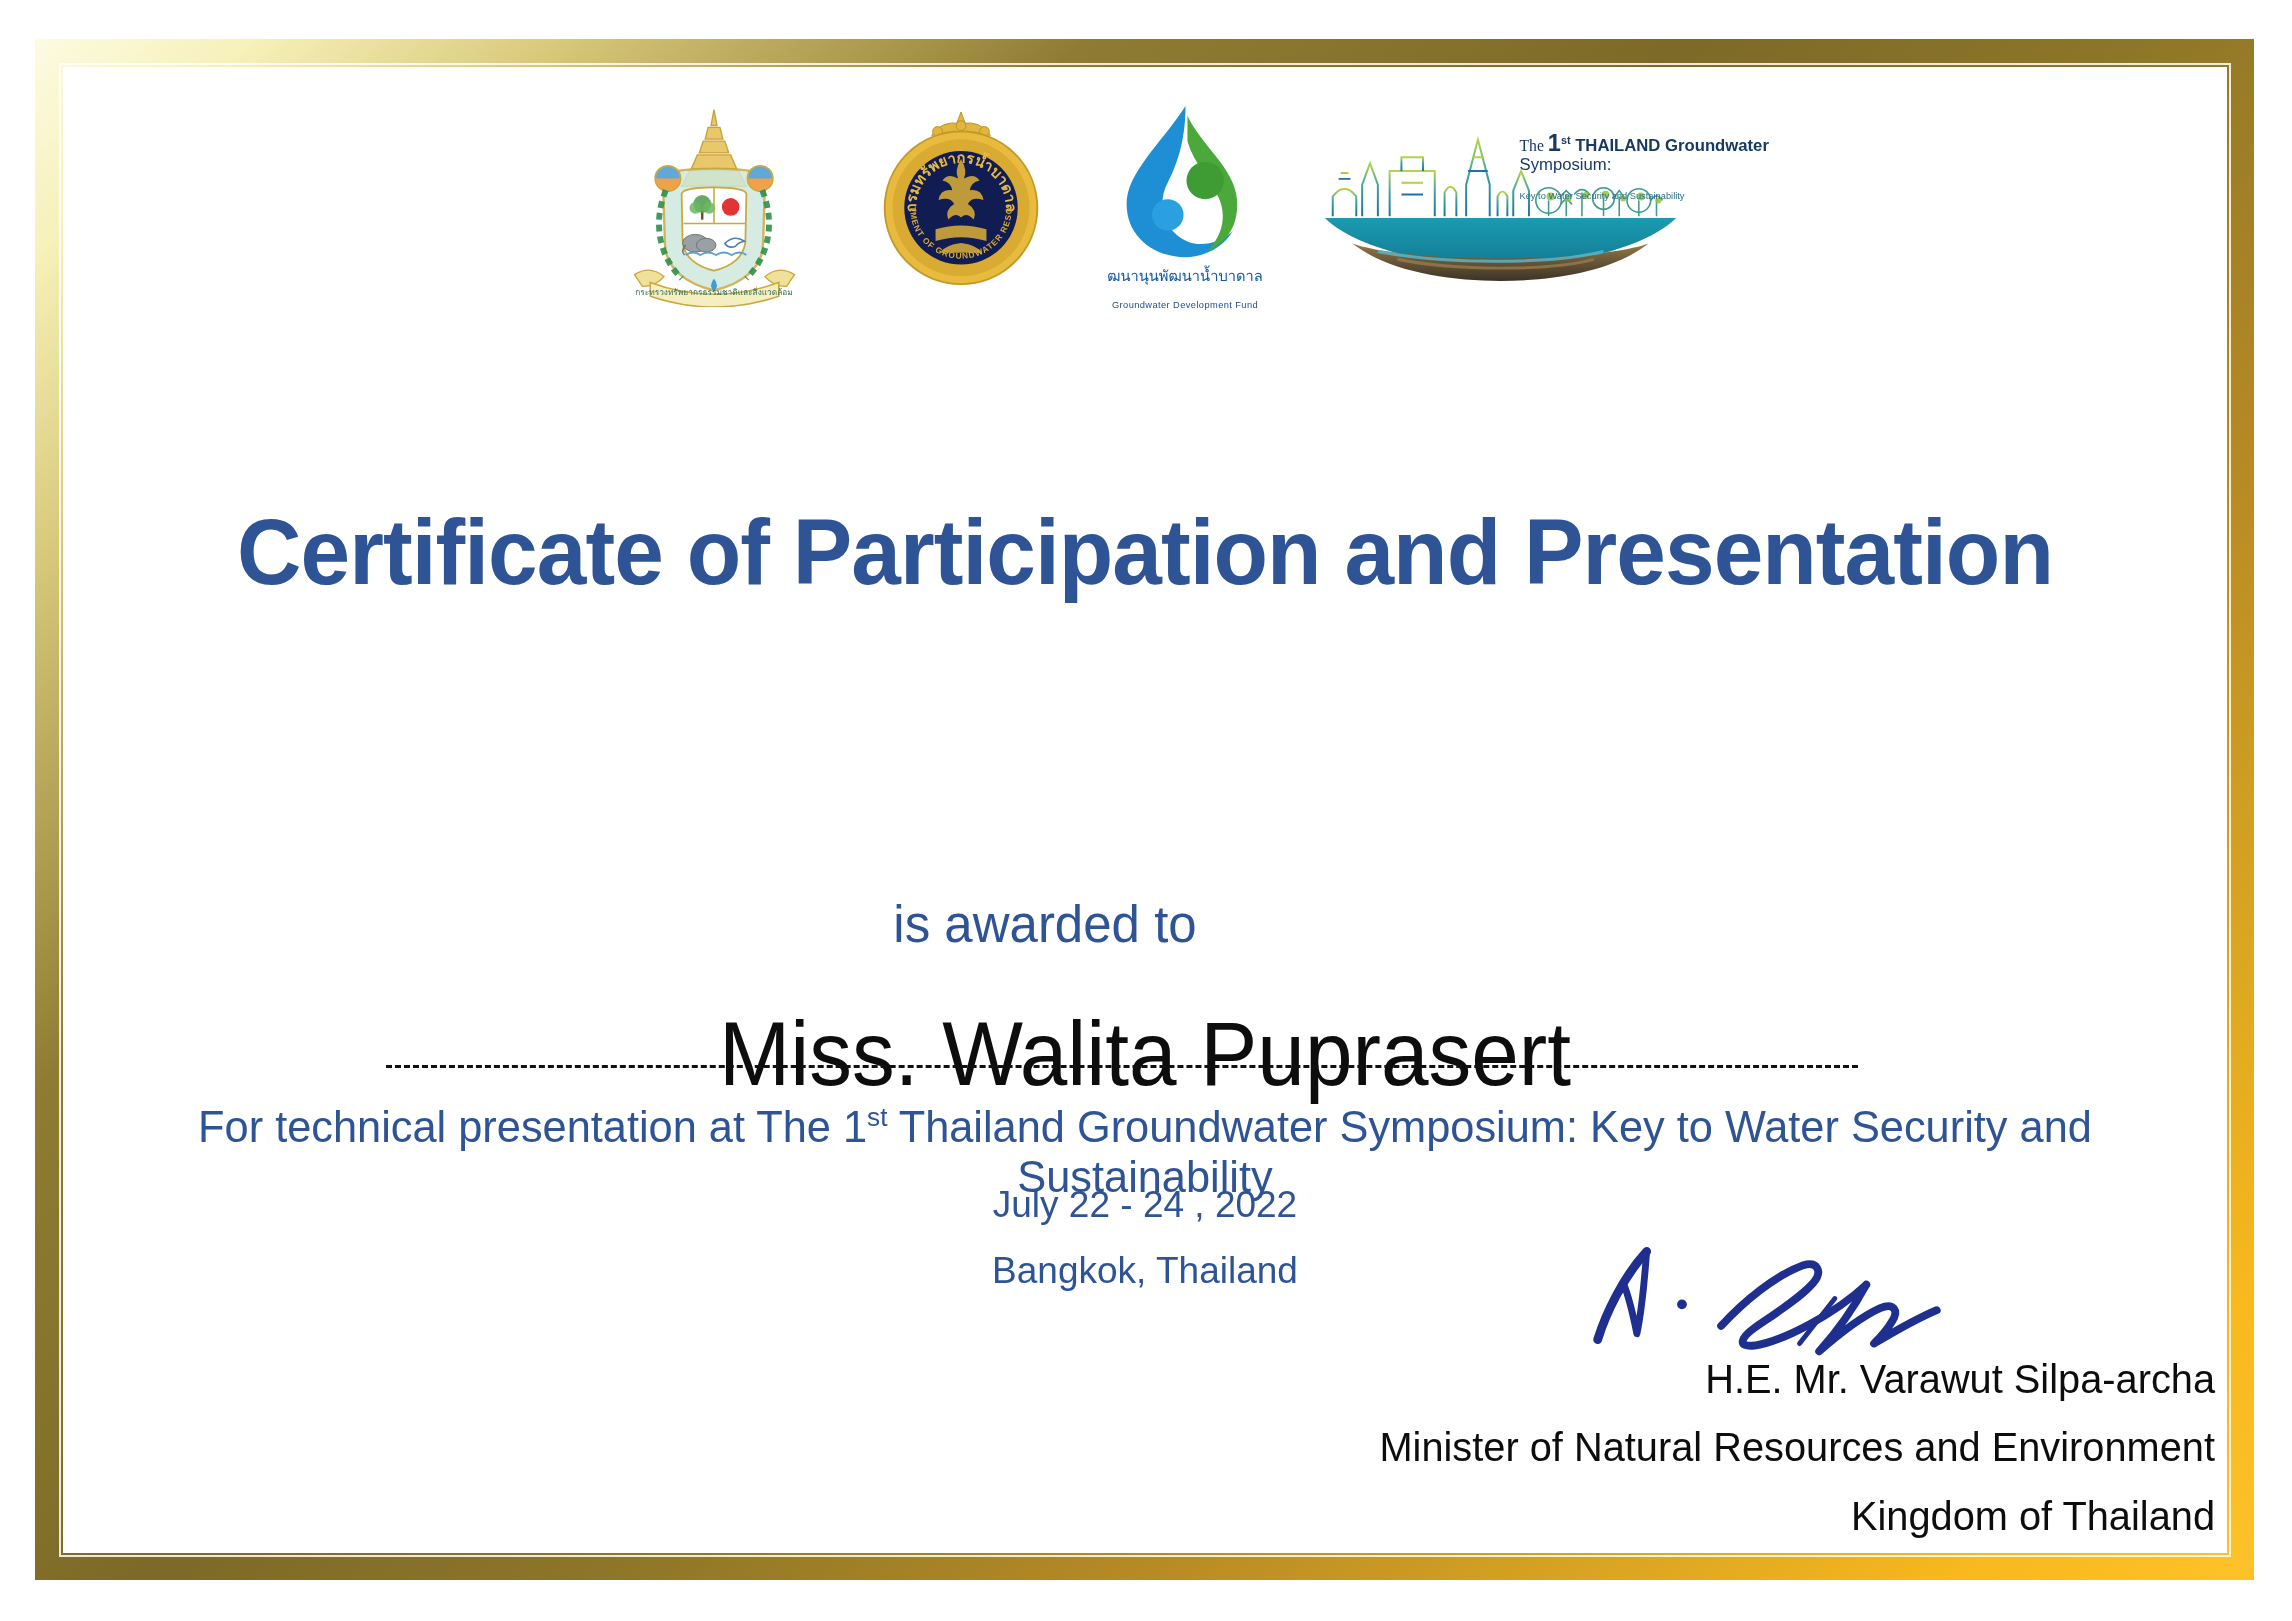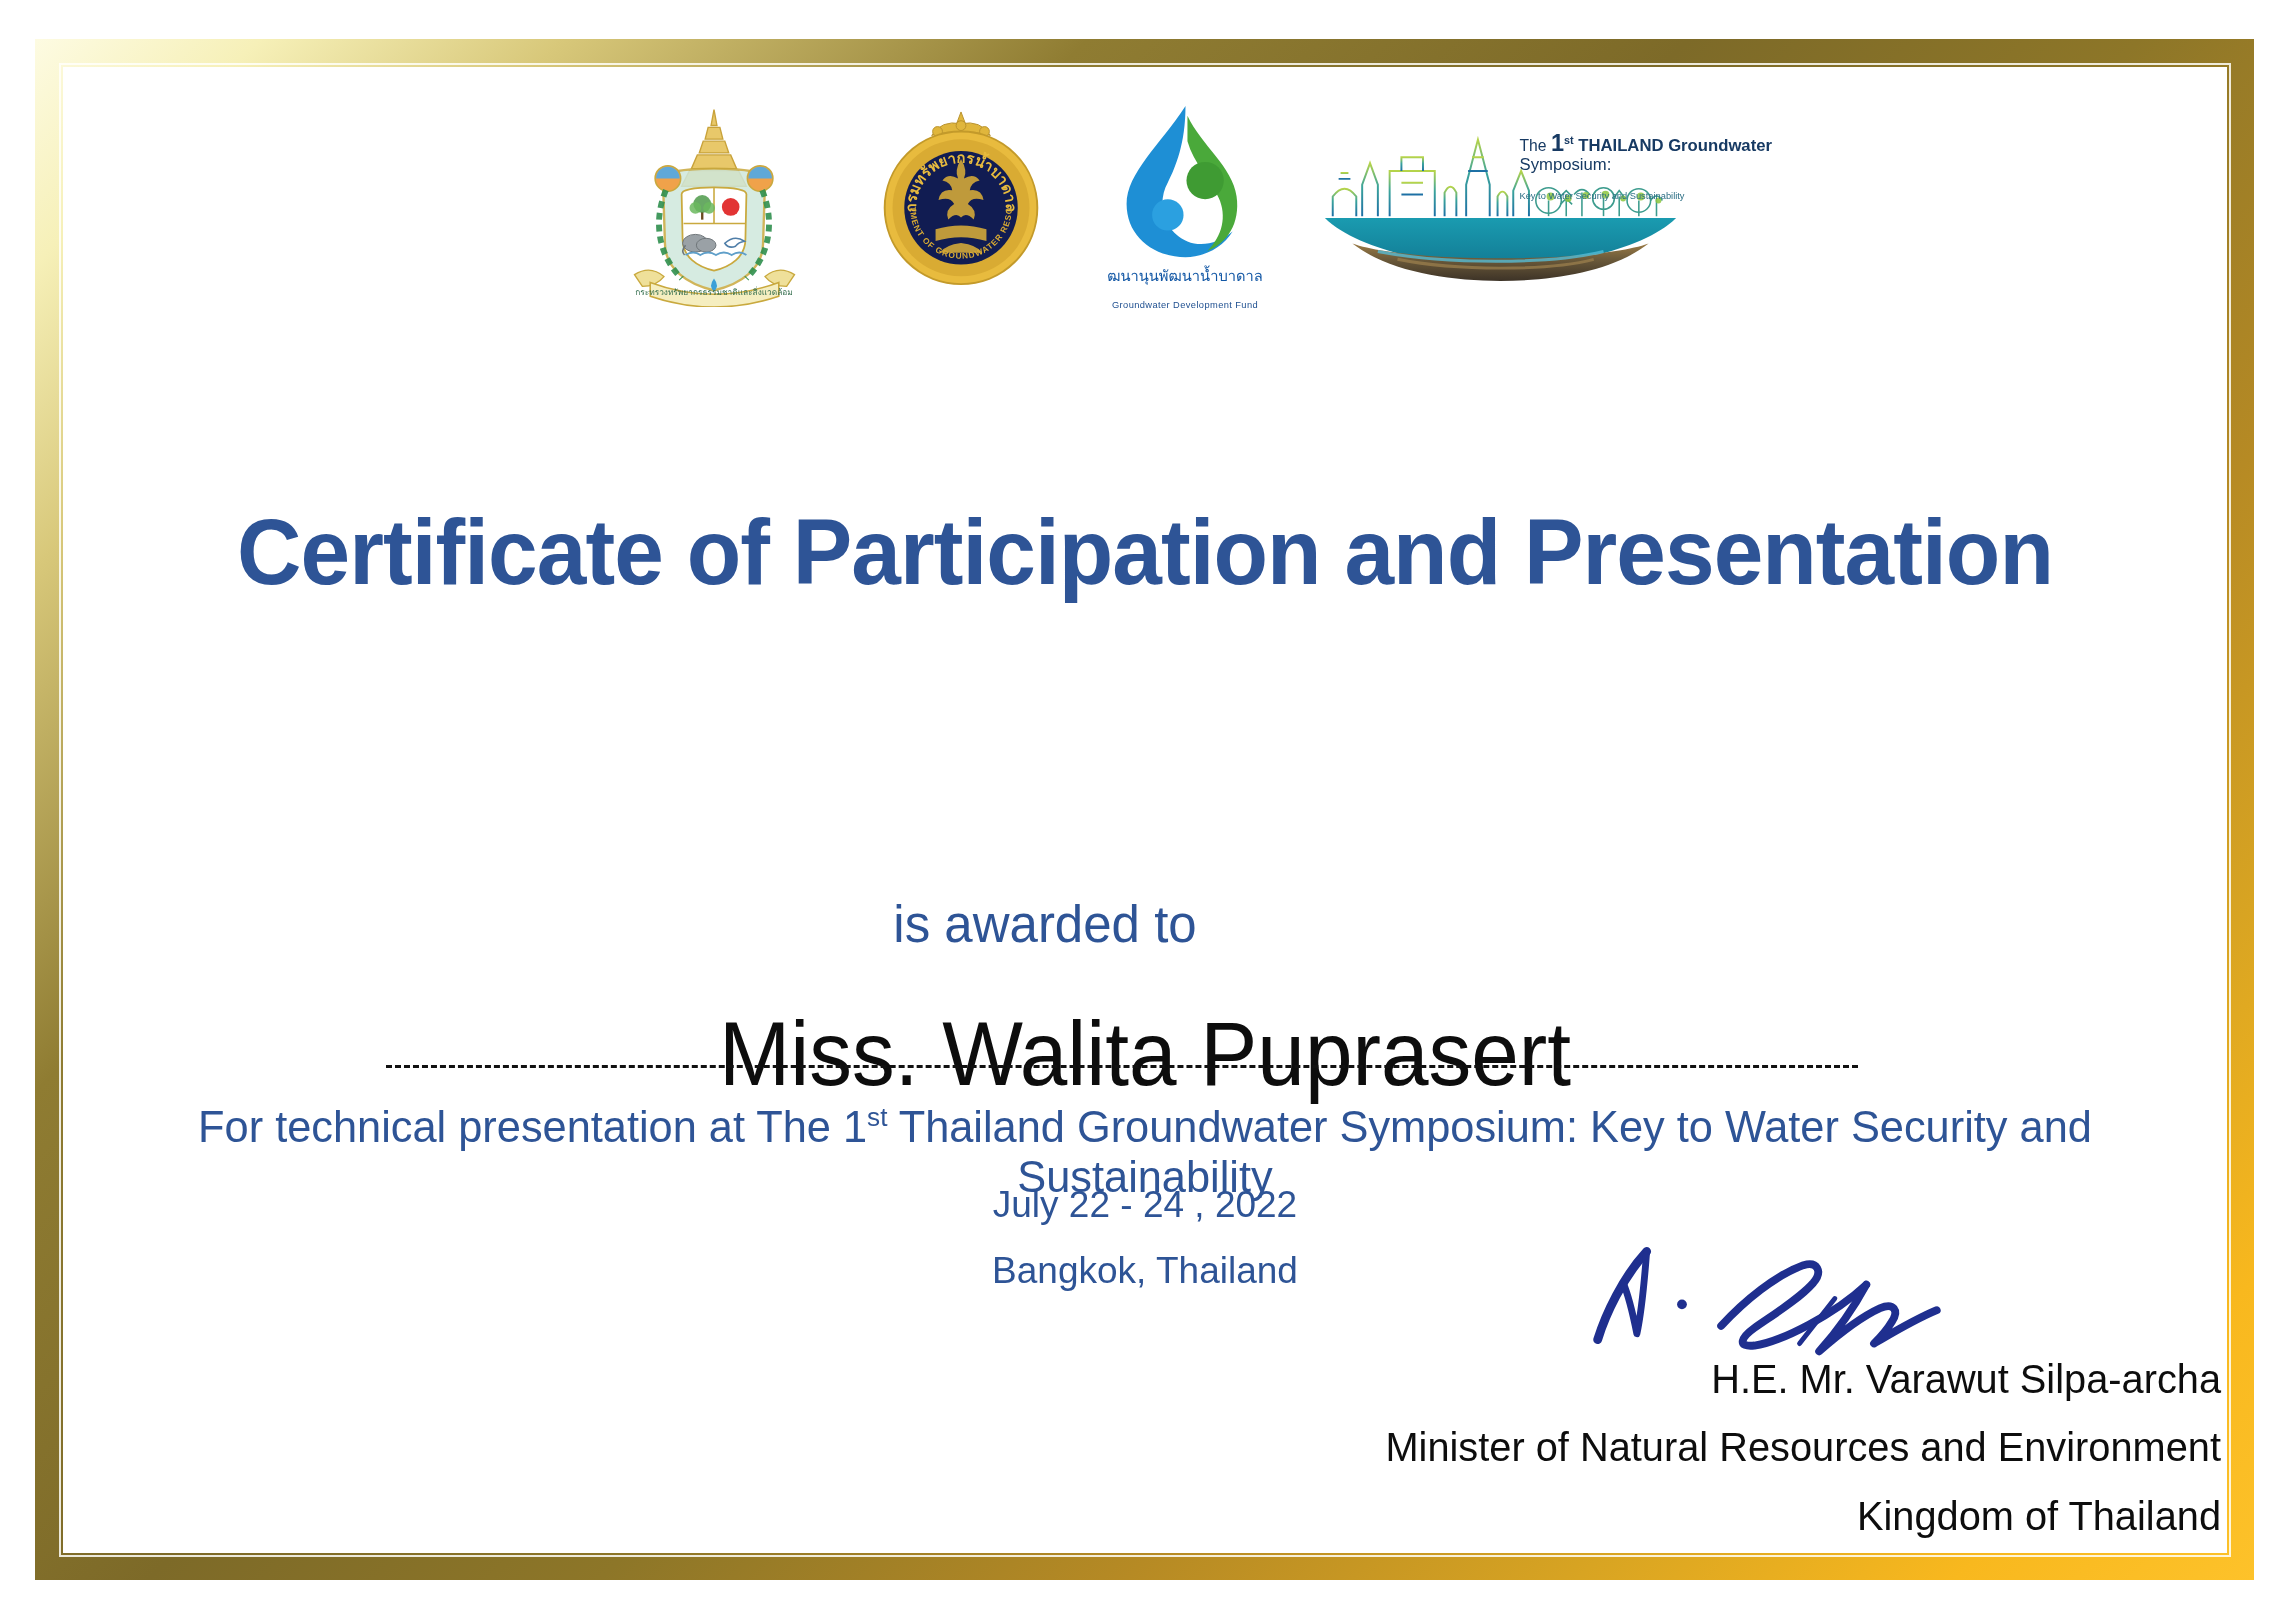"The" .symp-line1 .the { font-family: none -> Liberation Serif, serif }
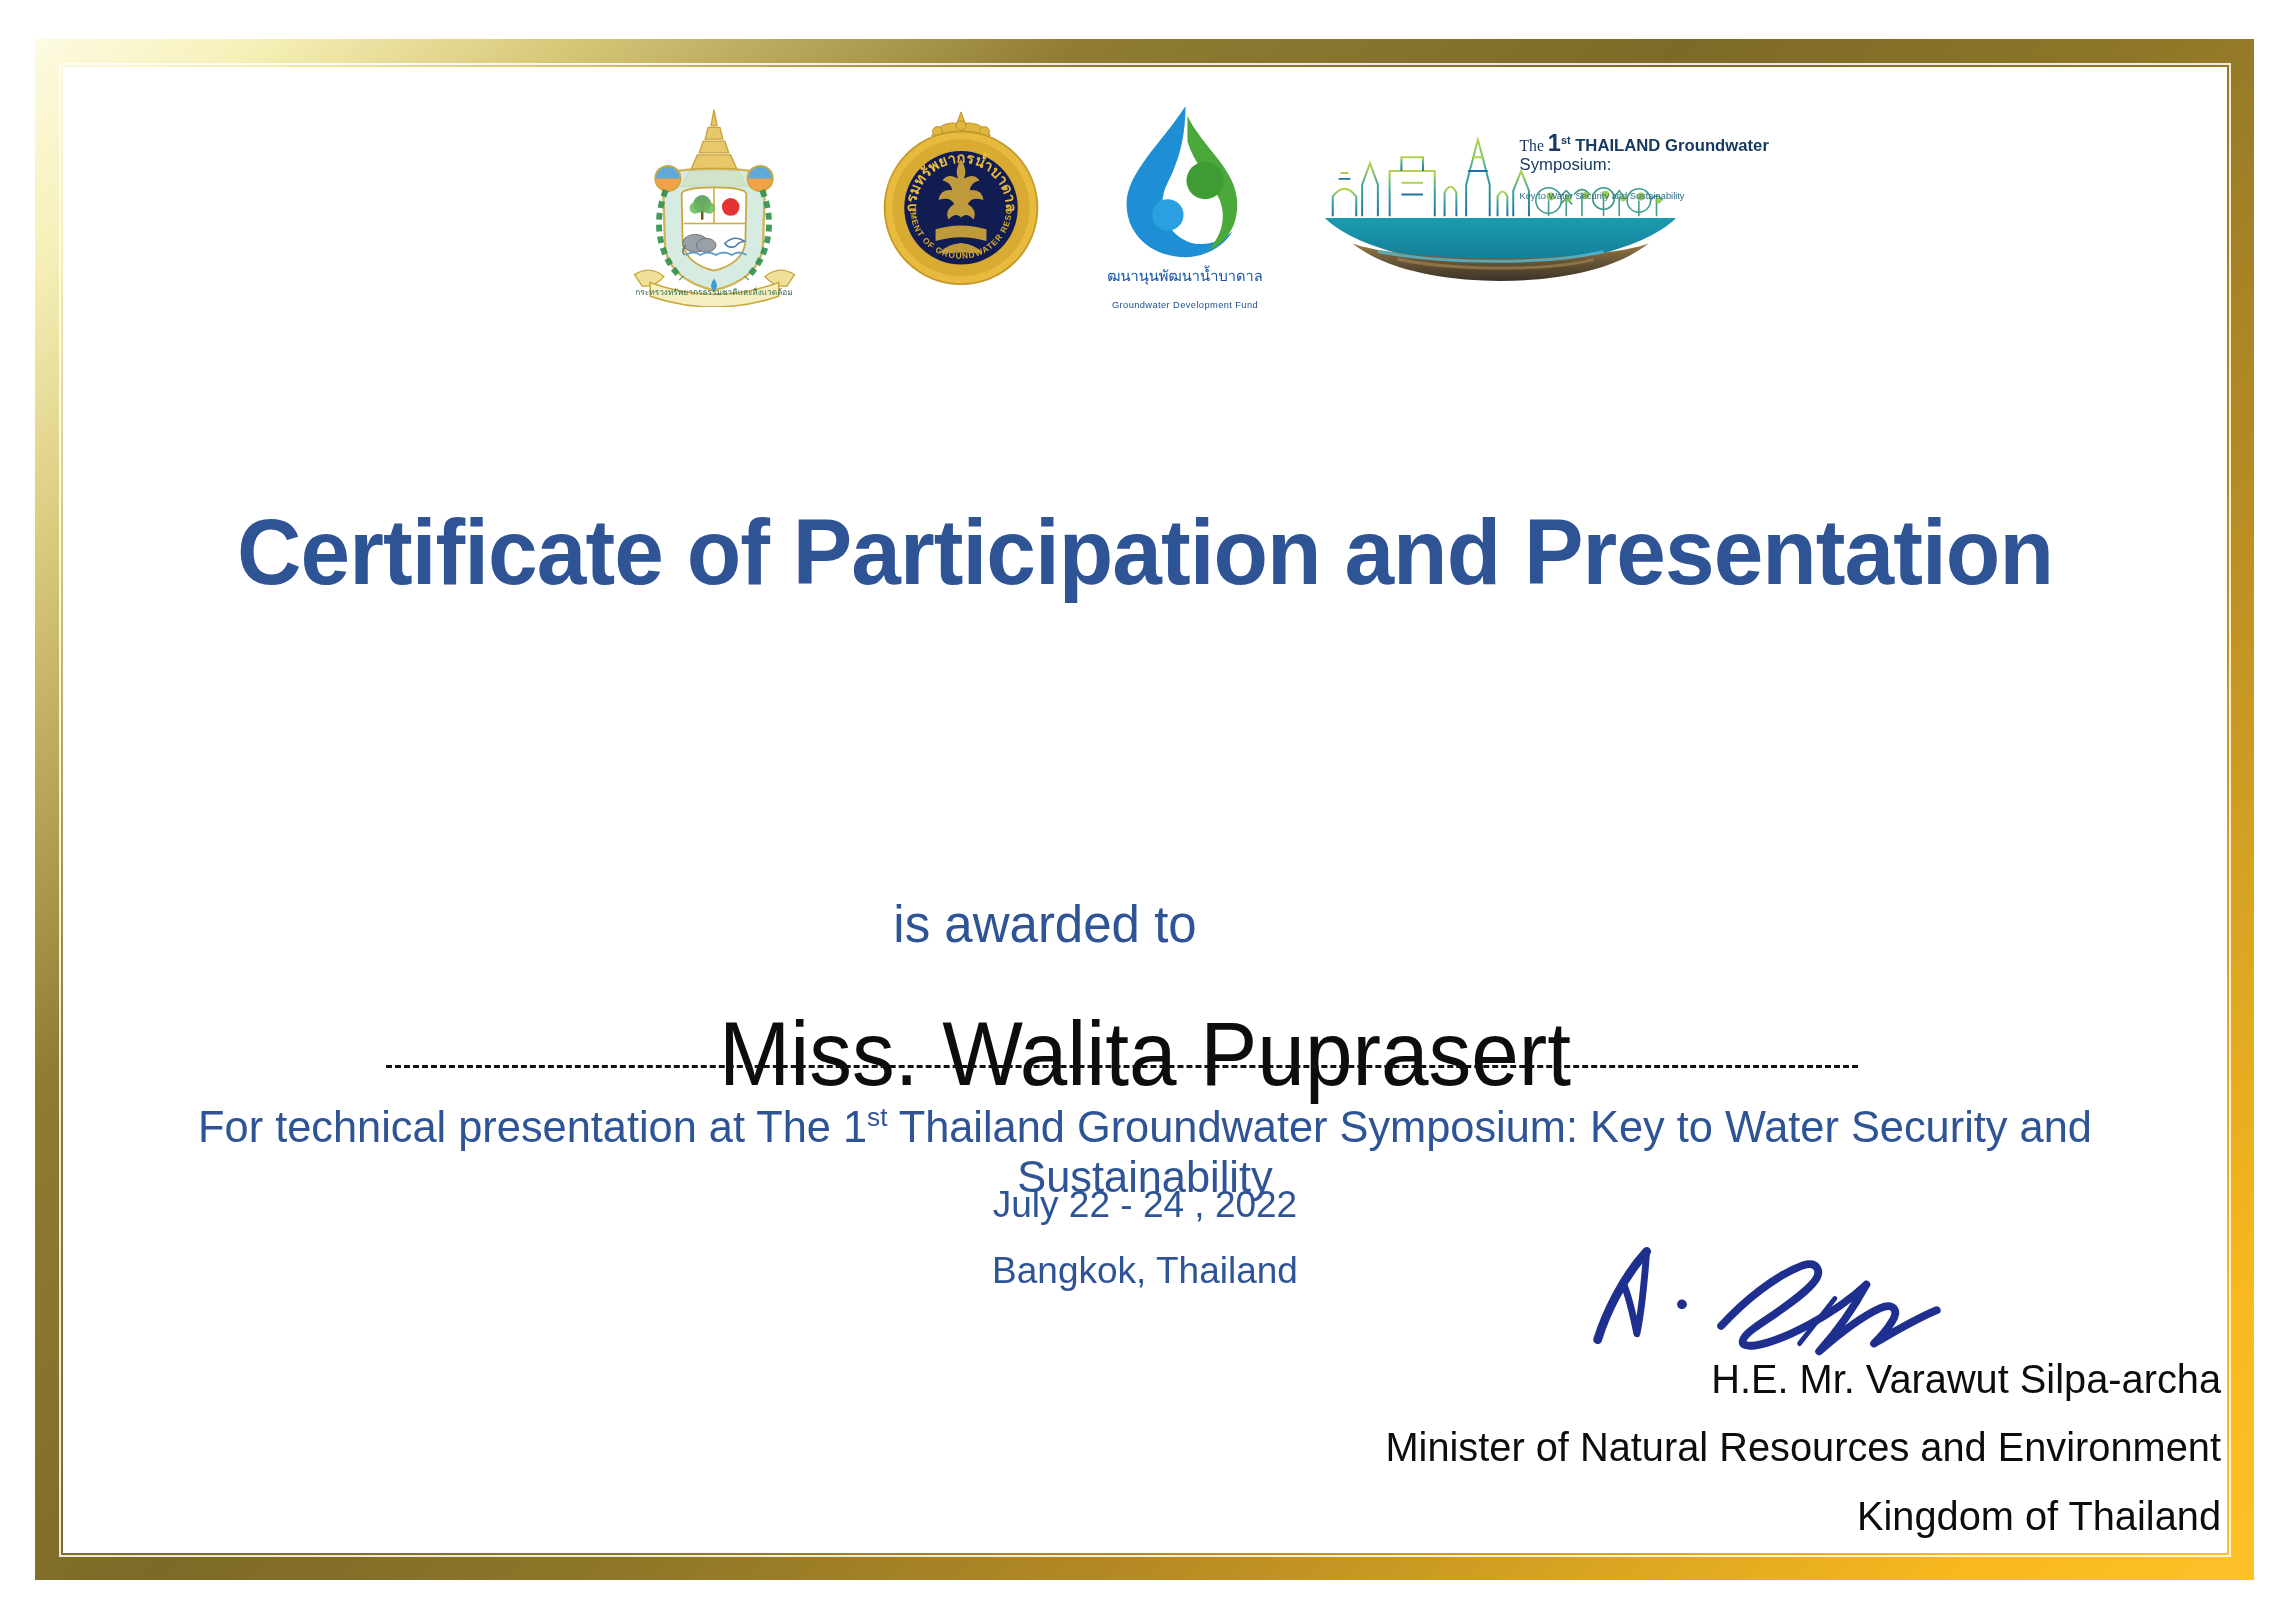"H.E. Mr. Varawut Silpa-archa" .sign-block { right: 6px -> 12px }
